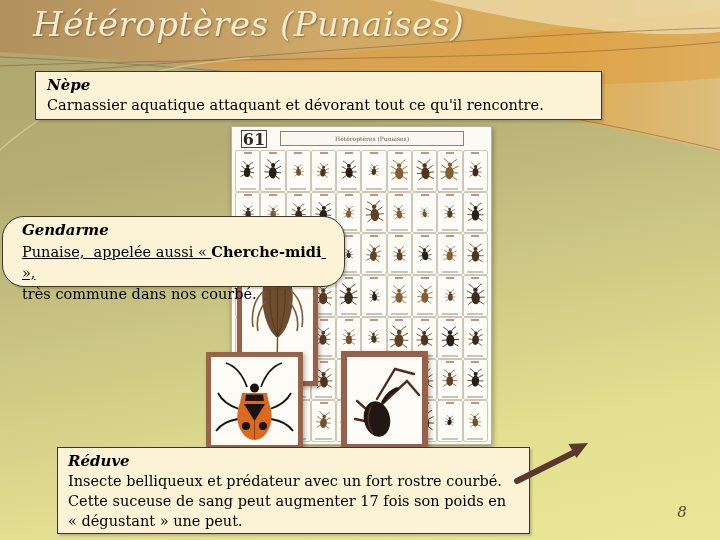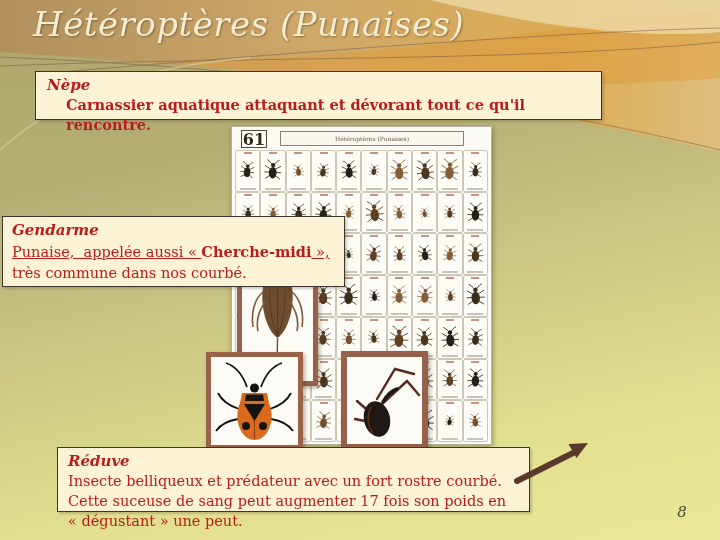"Nèpe" .tbox { color: #b91c1c -> #000000 }
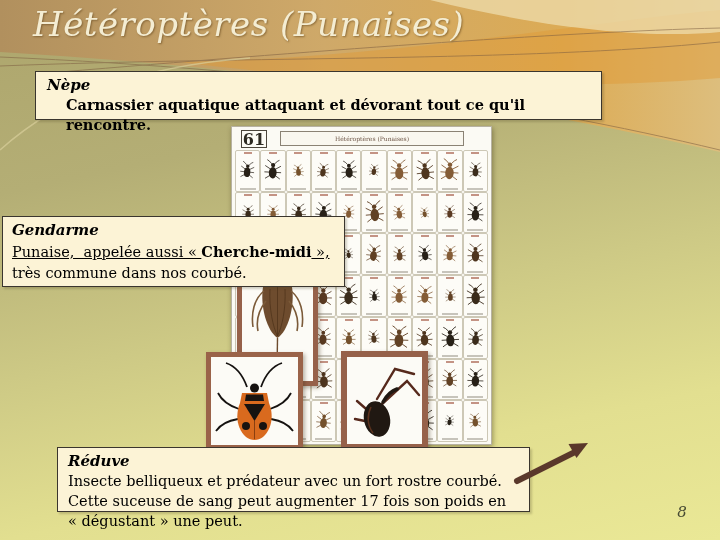"Carnassier aquatique attaquant et" .box-nepe .body { font-weight: bold -> normal; margin-left: 19px -> none }
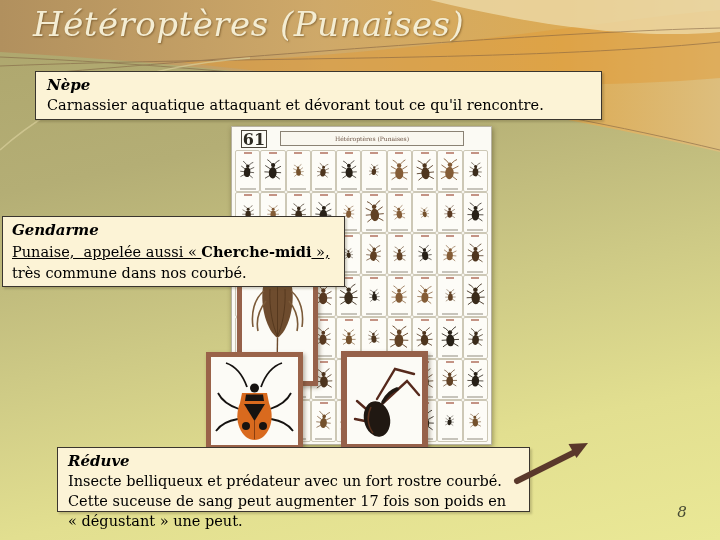"Gendarme" .box-gendarme { border-radius: none -> 22px; padding: 3px 9px -> 3px 19px }
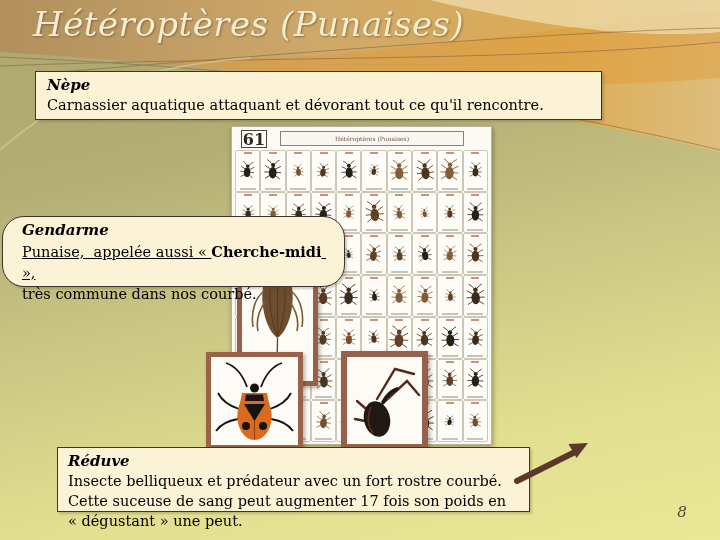"Réduve" .box-reduve { height: 65px -> 87px }
